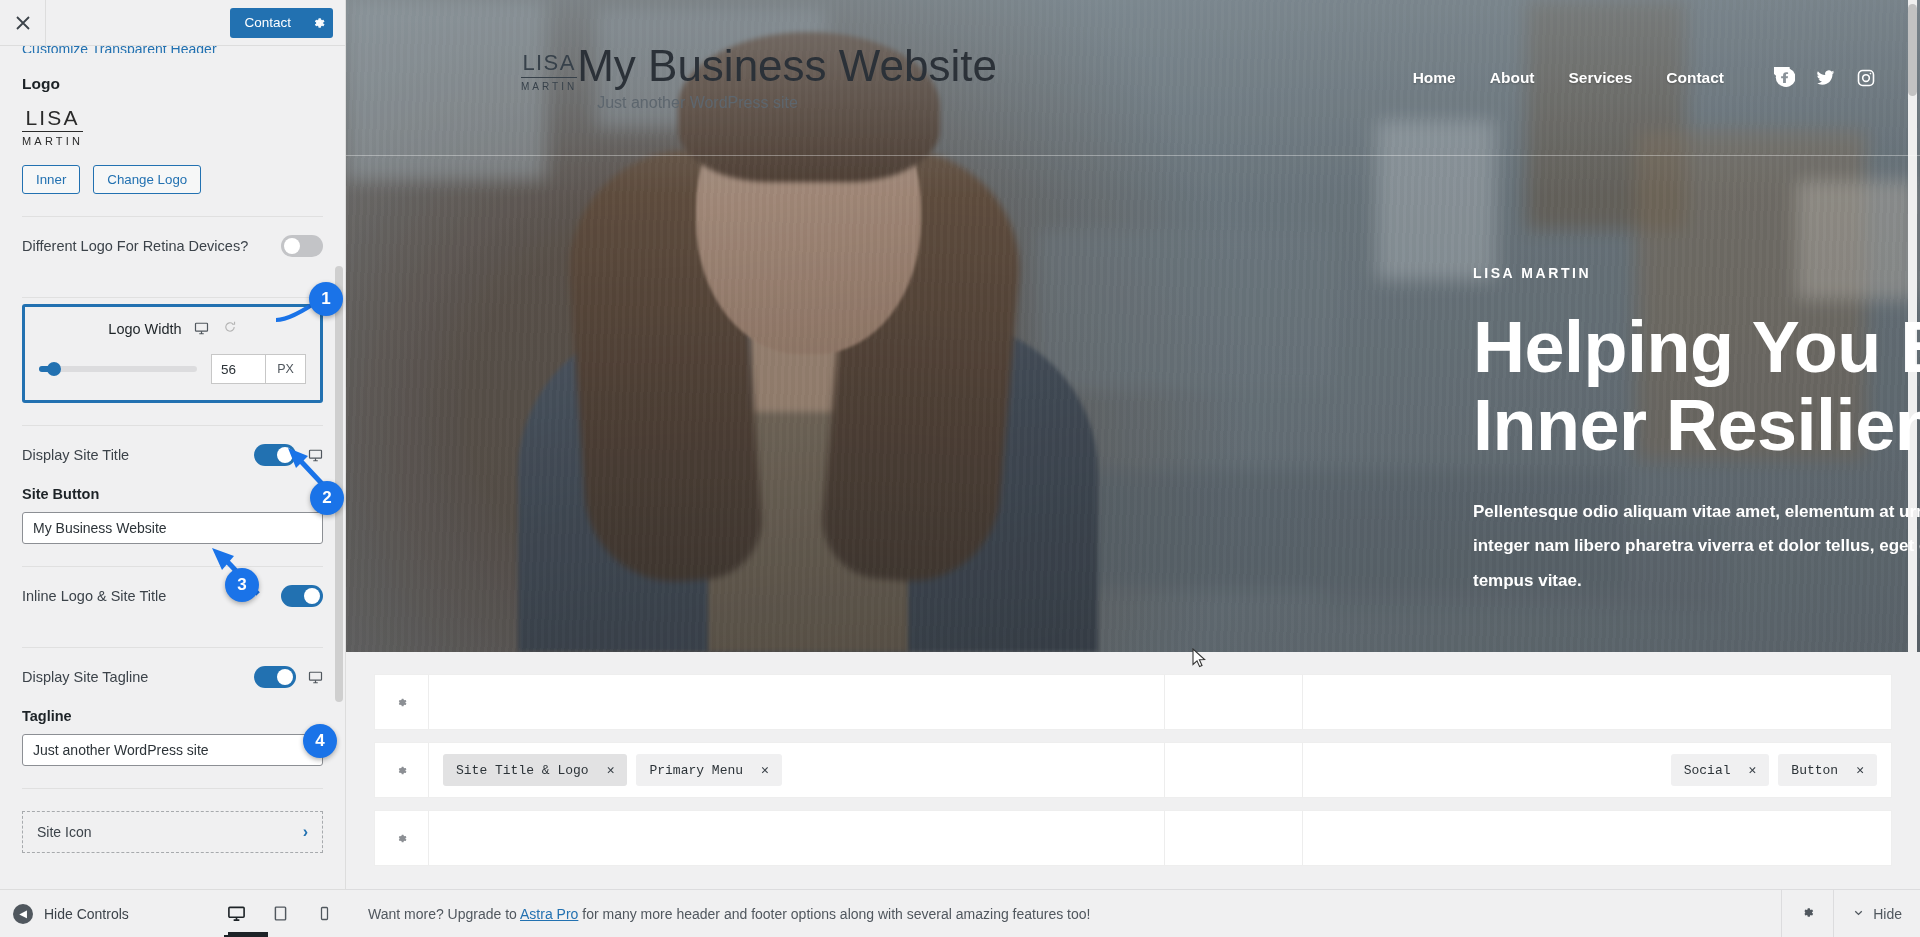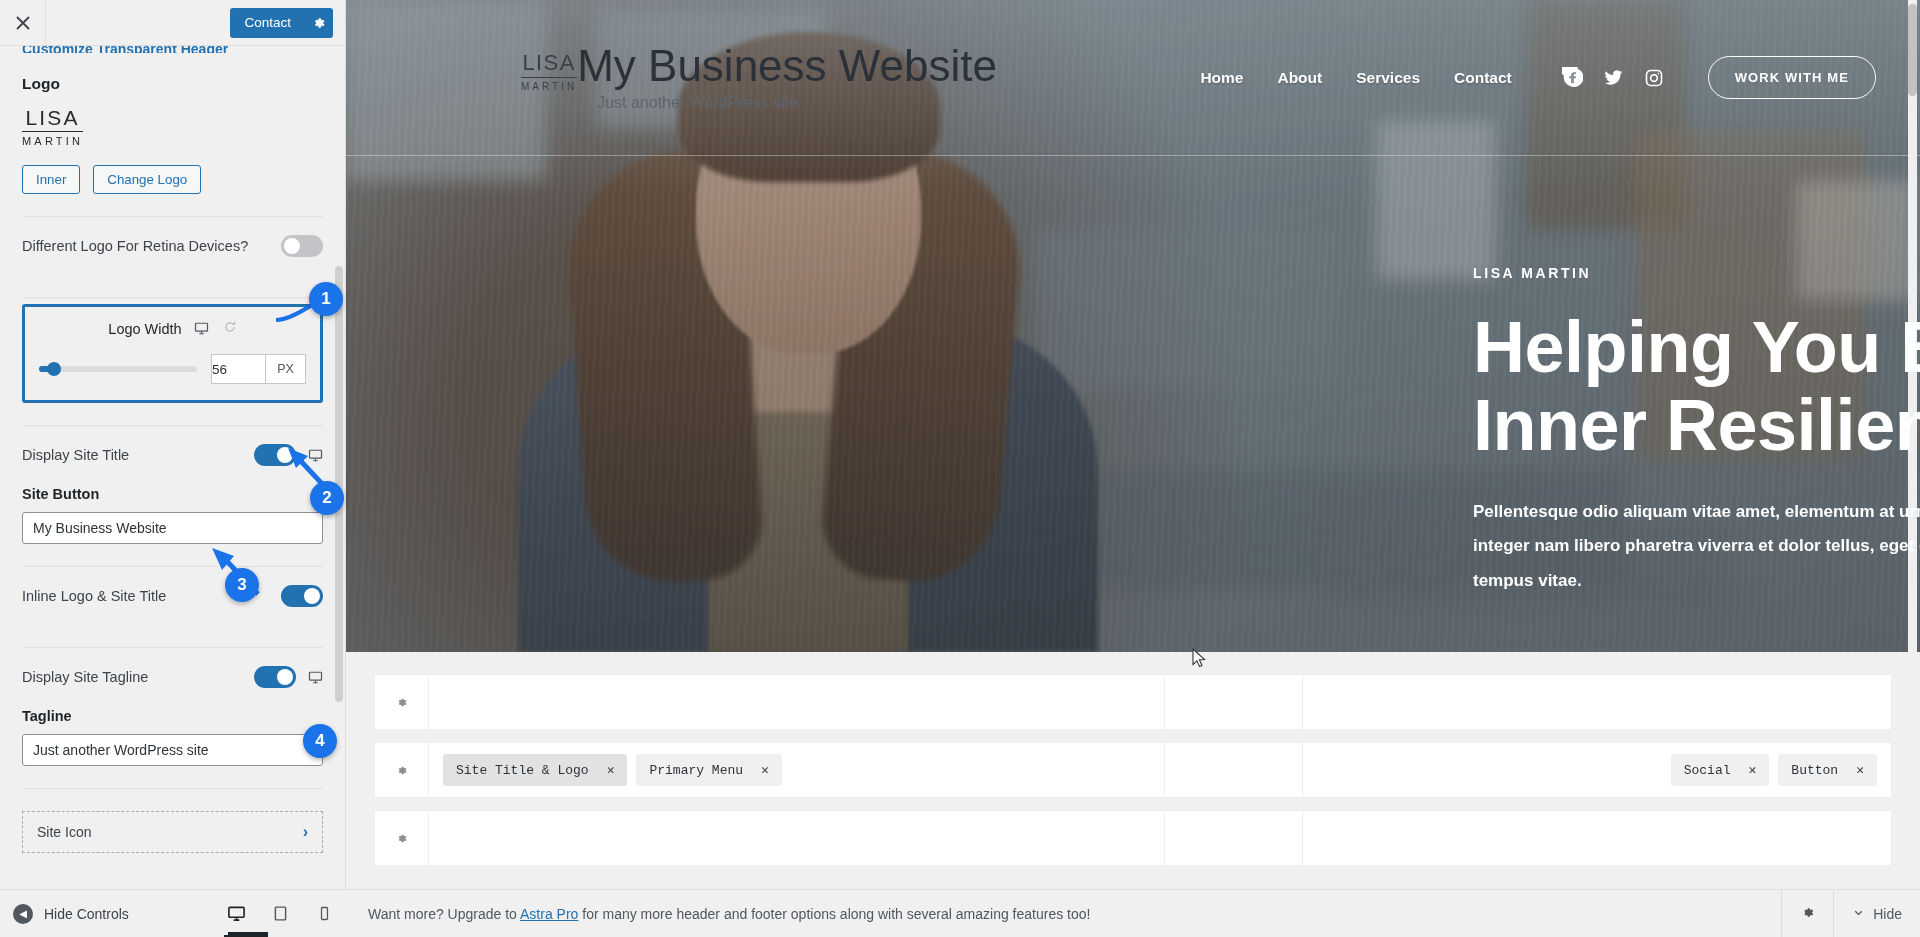"Customize Transparent Header" .cz-link-cut { font-weight: bold -> none }
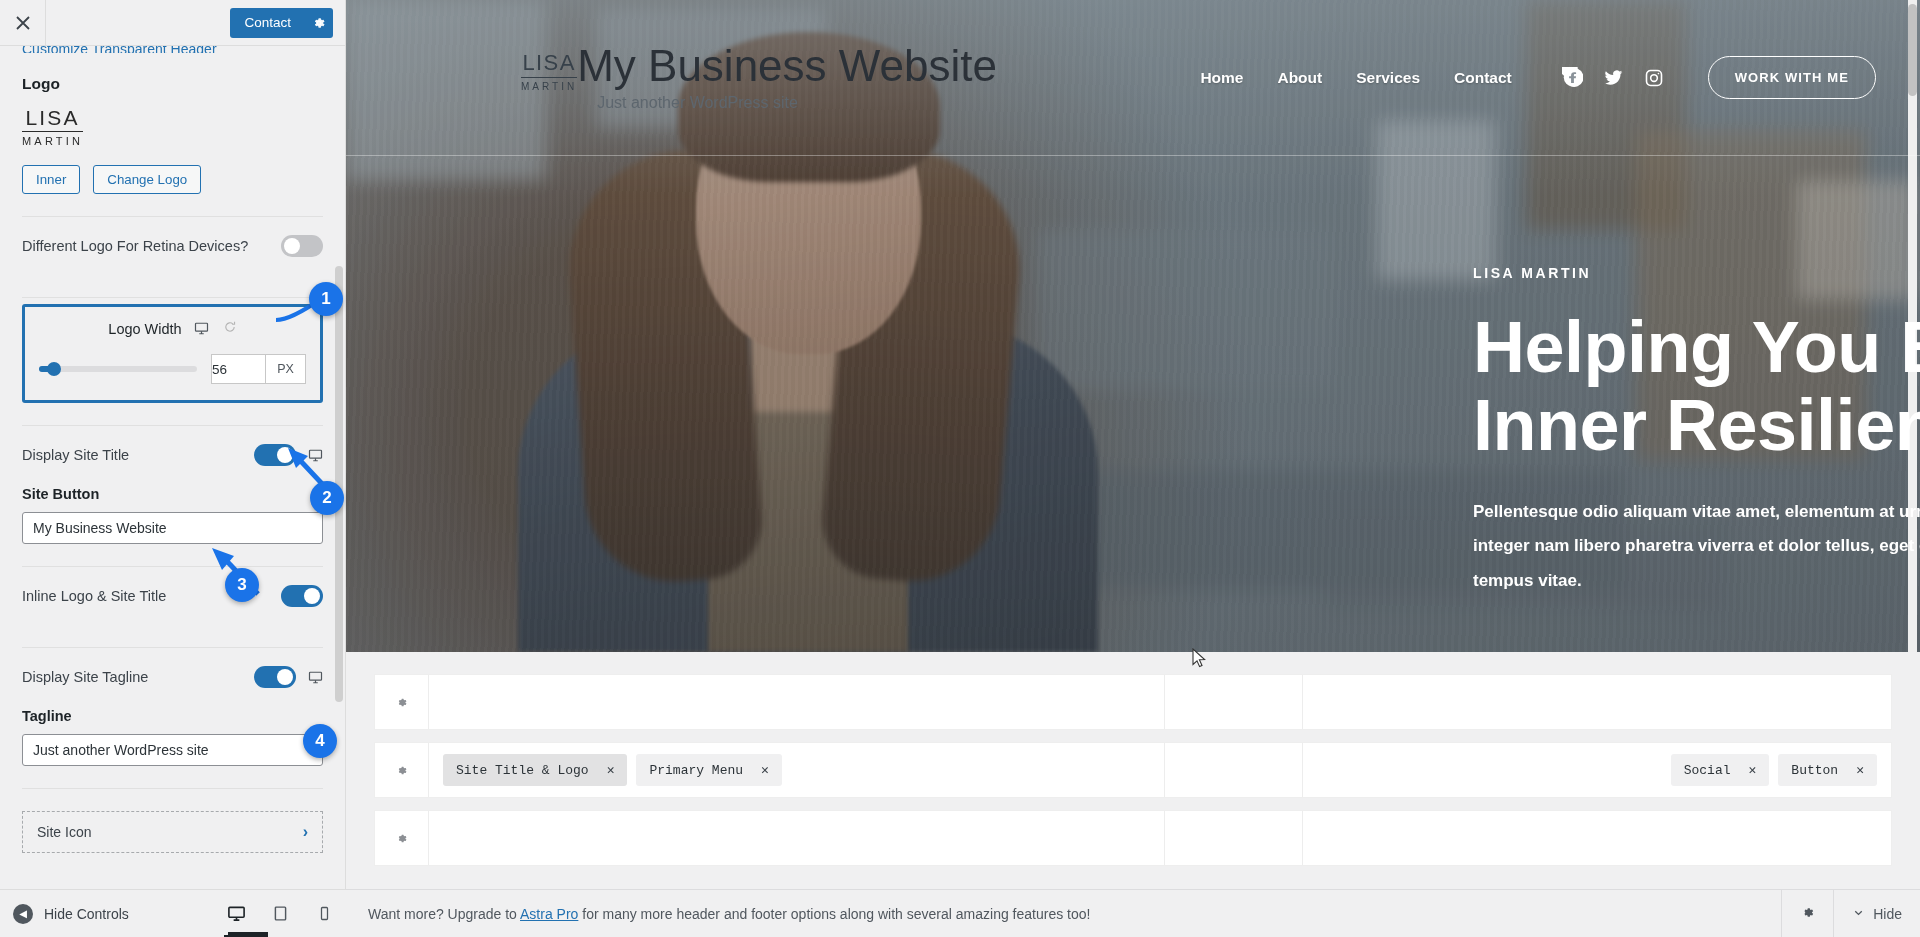"WORK WITH ME" div.work-btn { html: <div>WORK WITH ME</div> -> none }
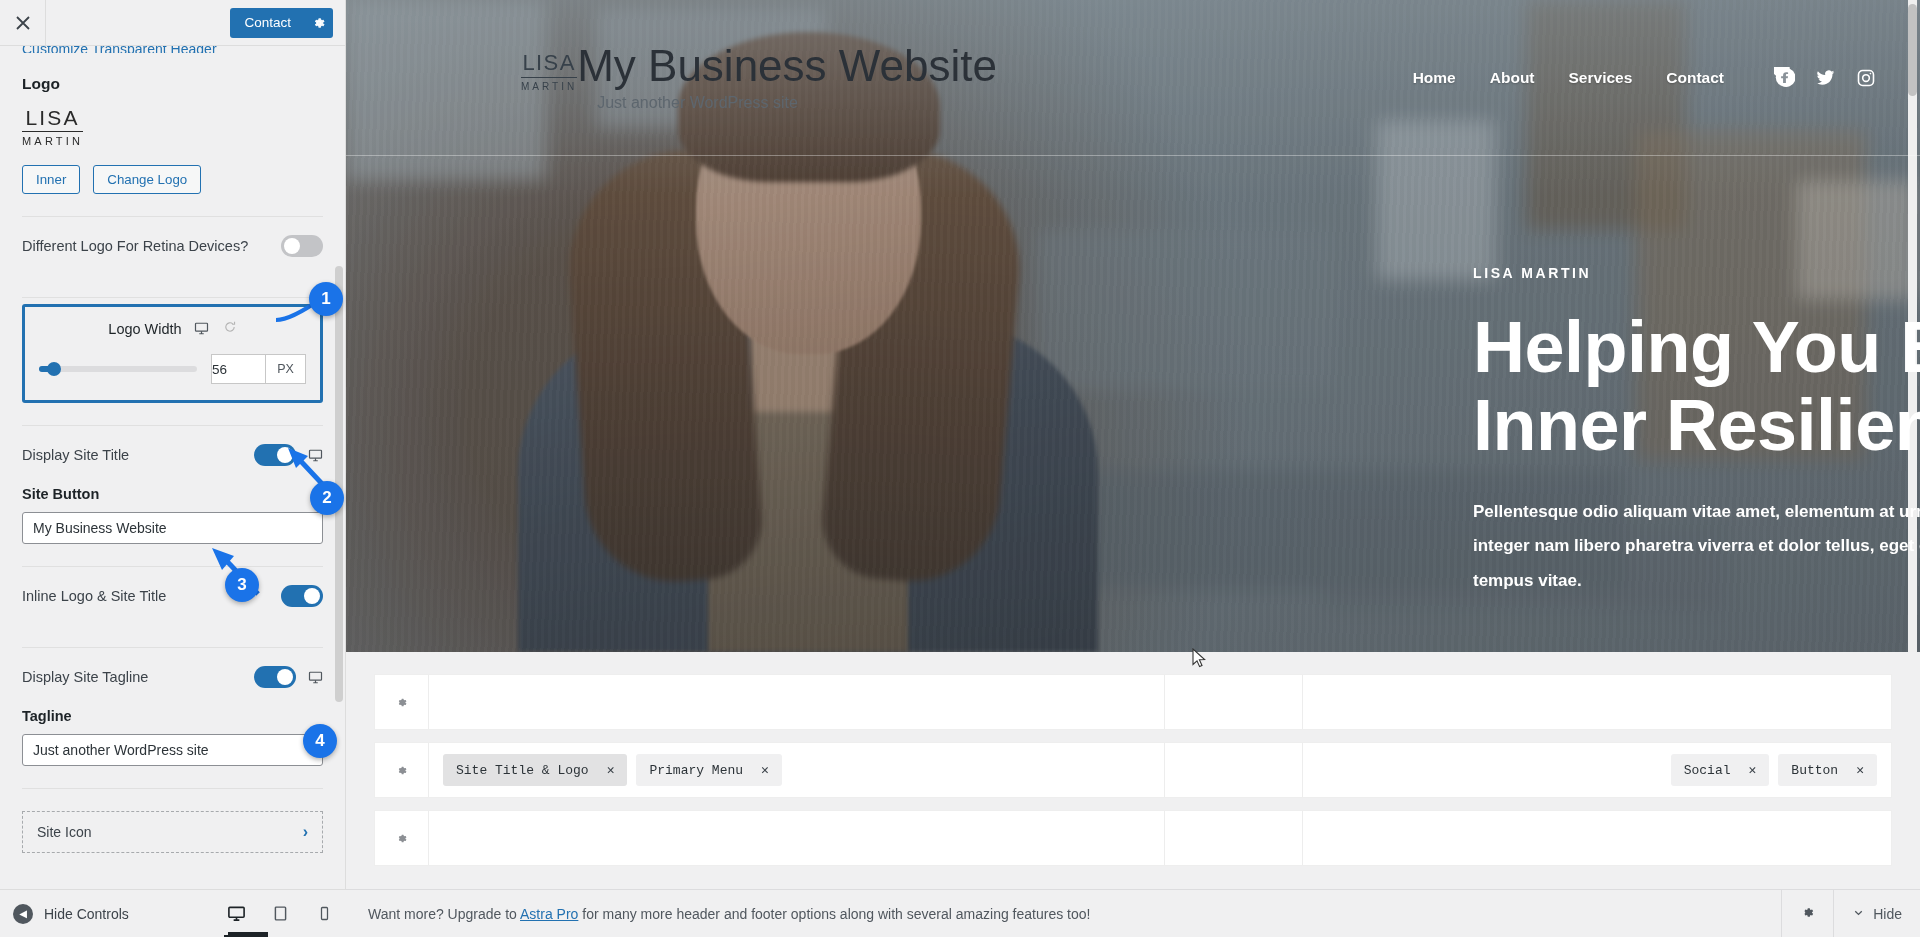"56" .num-box { padding-left: none -> 9px }
